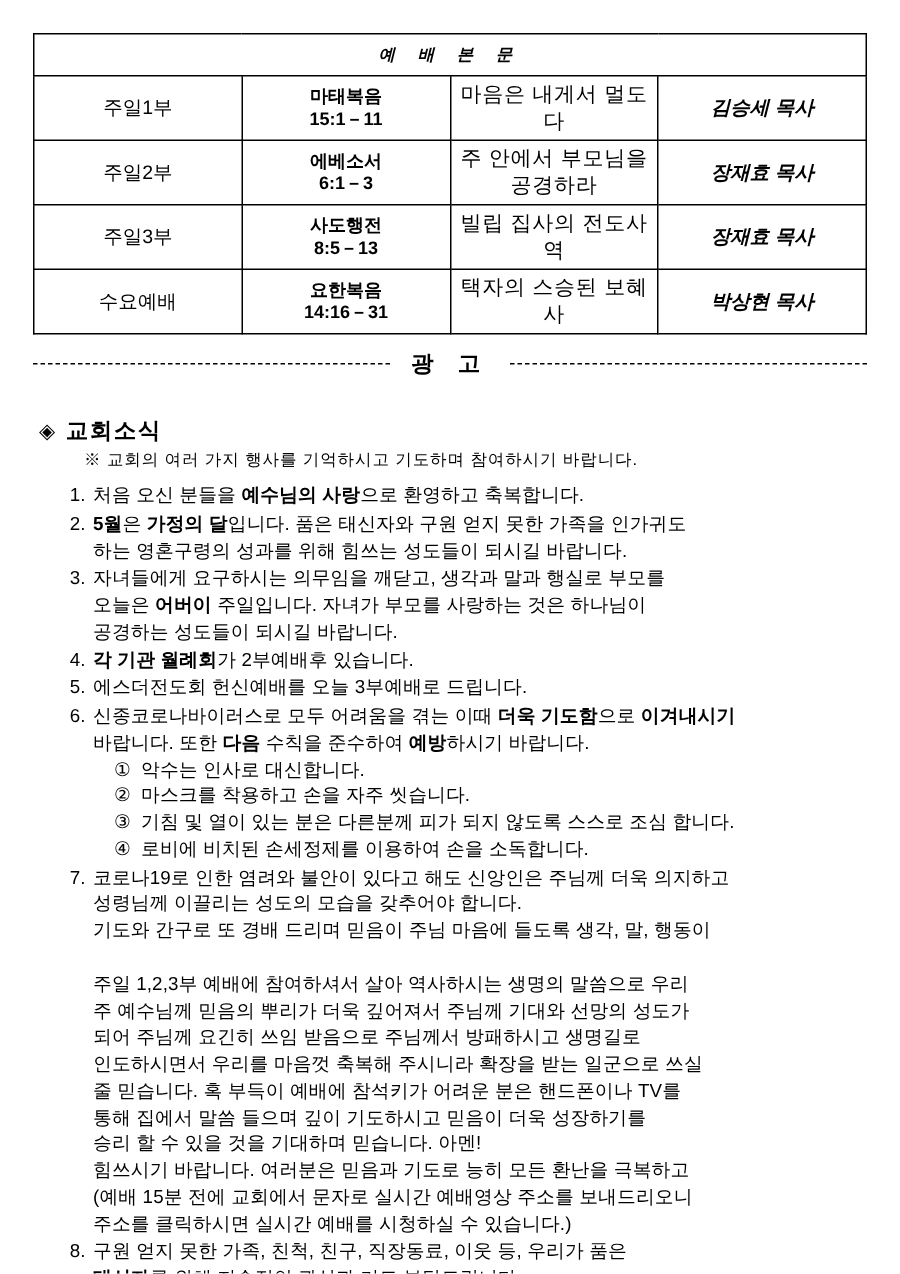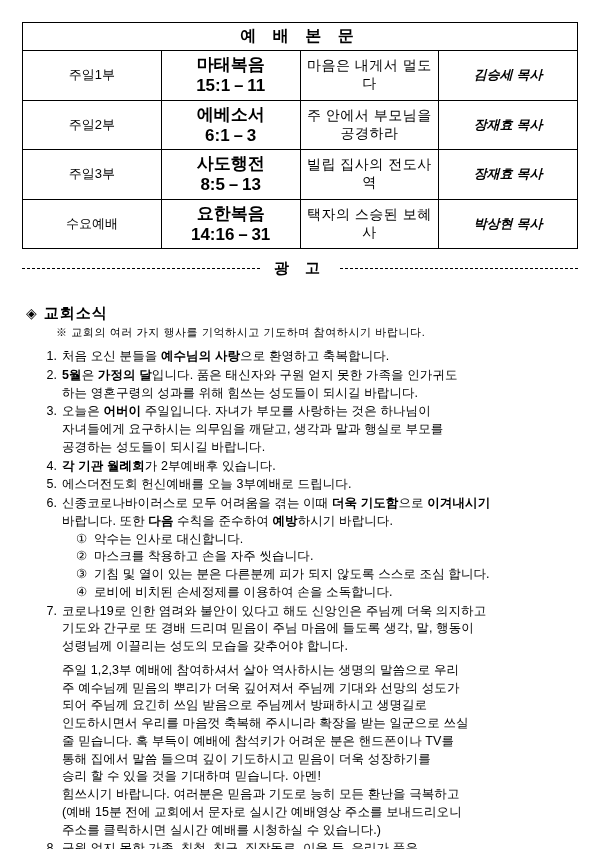"예 배 본 문" .worship-title { font-size: 16px -> 11px; font-style: none -> italic }
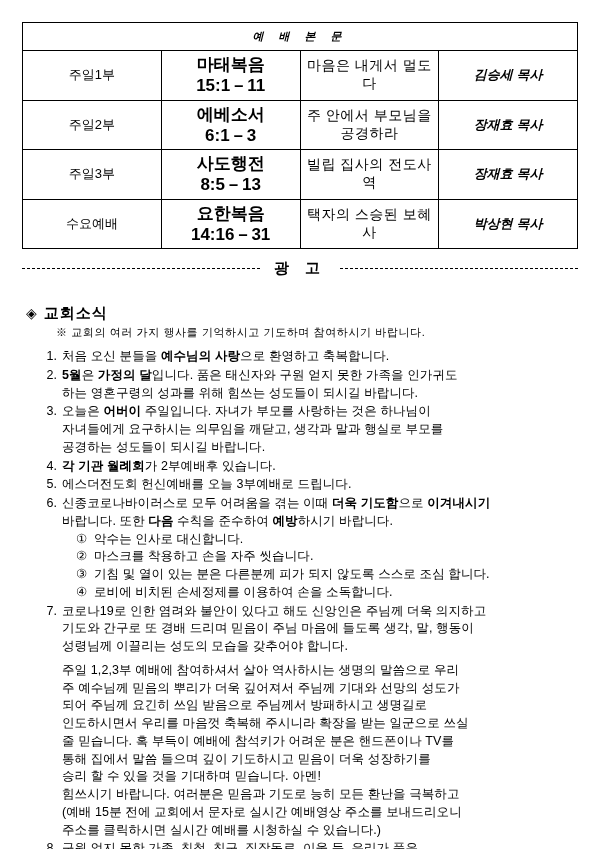"마태복음" .cell-scripture { font-size: 17px -> 12px }
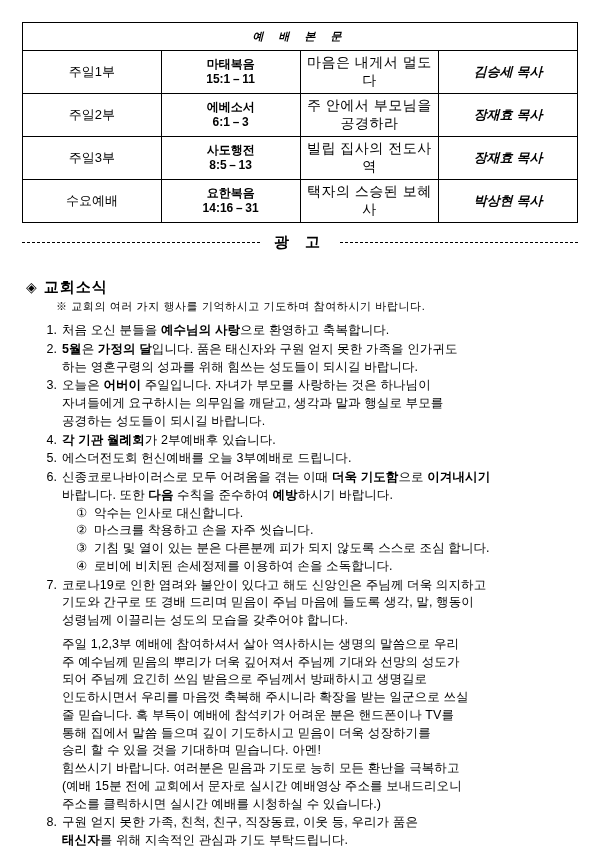"오늘은 어버이 주일입니다. 자녀가 부모를" p { order: before "자녀들에게 요구하시는 의무임을 깨닫고, 생각과" -> after "자녀들에게 요구하시는 의무임을 깨닫고, 생각과" }
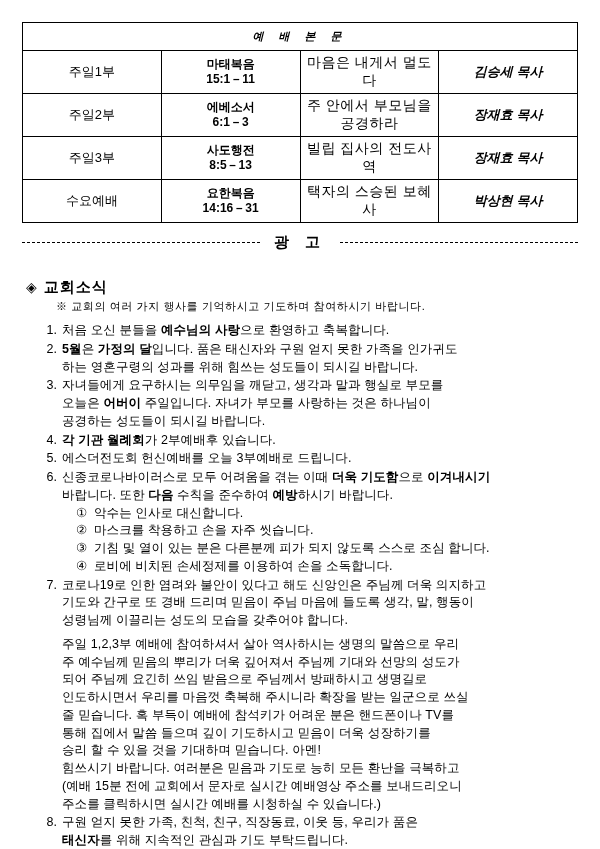"기도와 간구로 또 경배 드리며" p { order: before "성령님께 이끌리는 성도의 모습을 갖추어야" -> after "성령님께 이끌리는 성도의 모습을 갖추어야" }
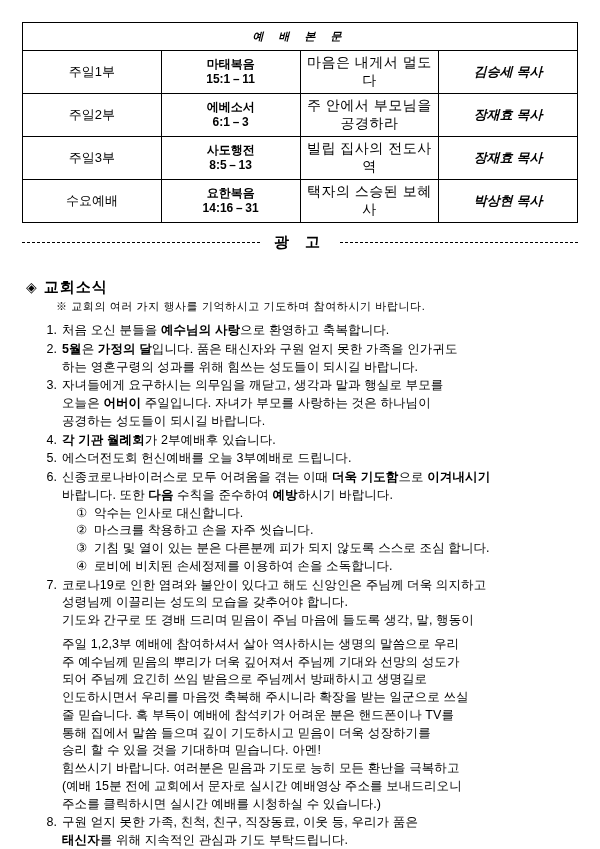"주일 1,2,3부 예배에 참여하셔서 살아" .para-block { margin-top: 6px -> 18px }
